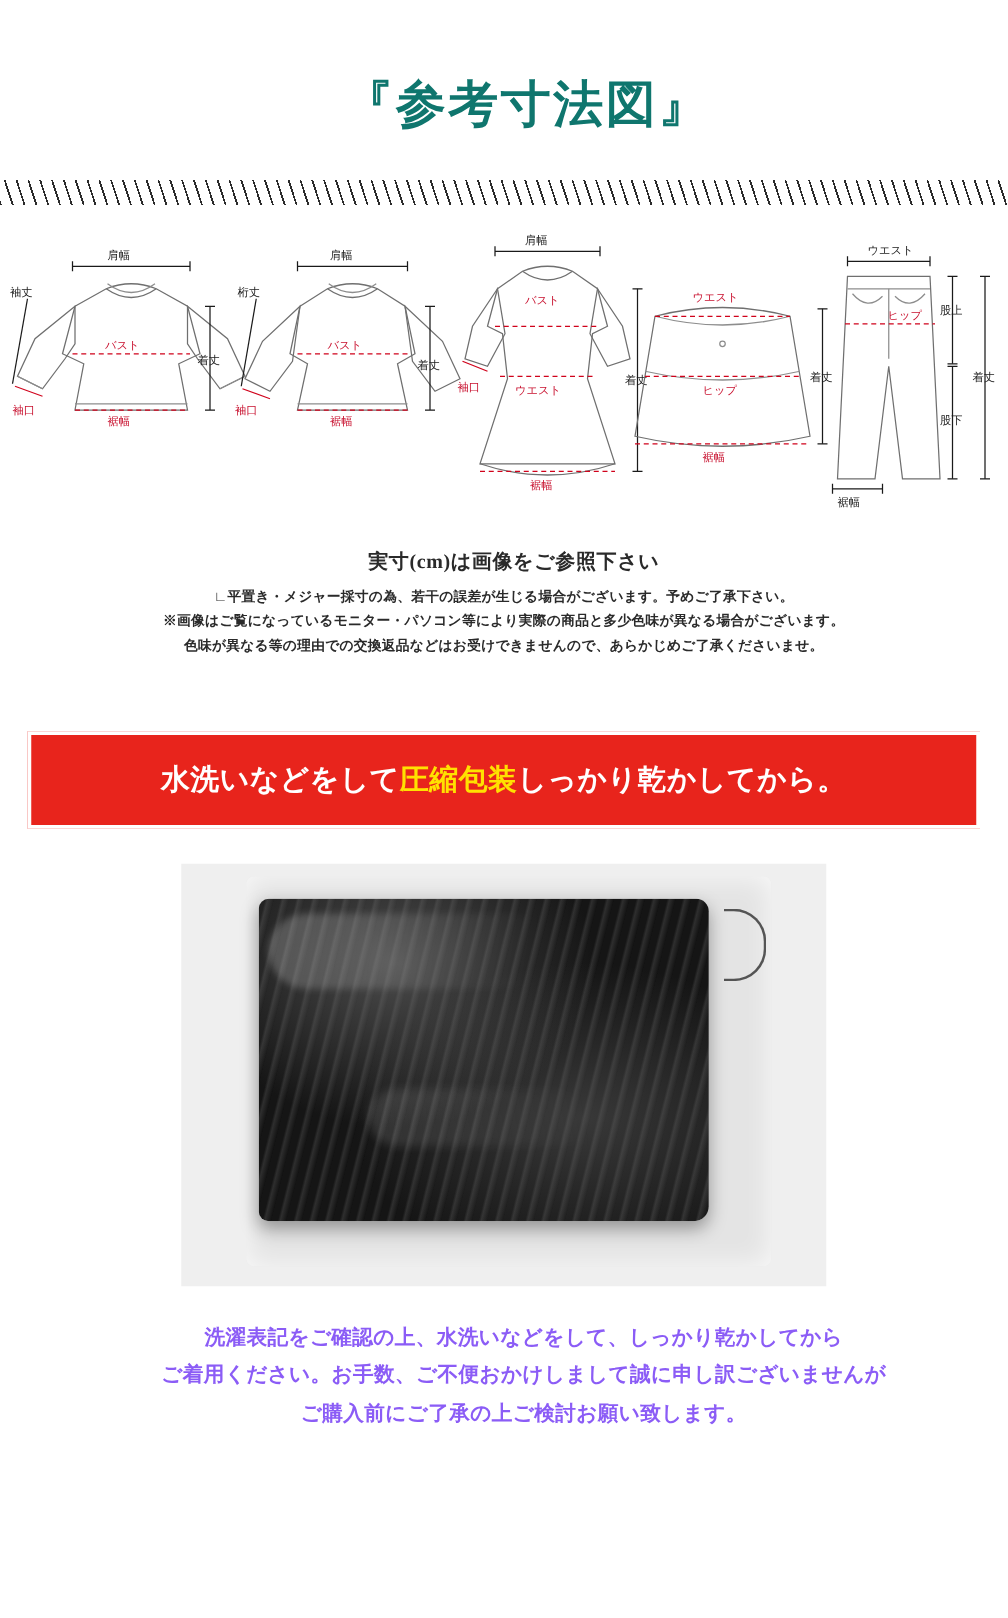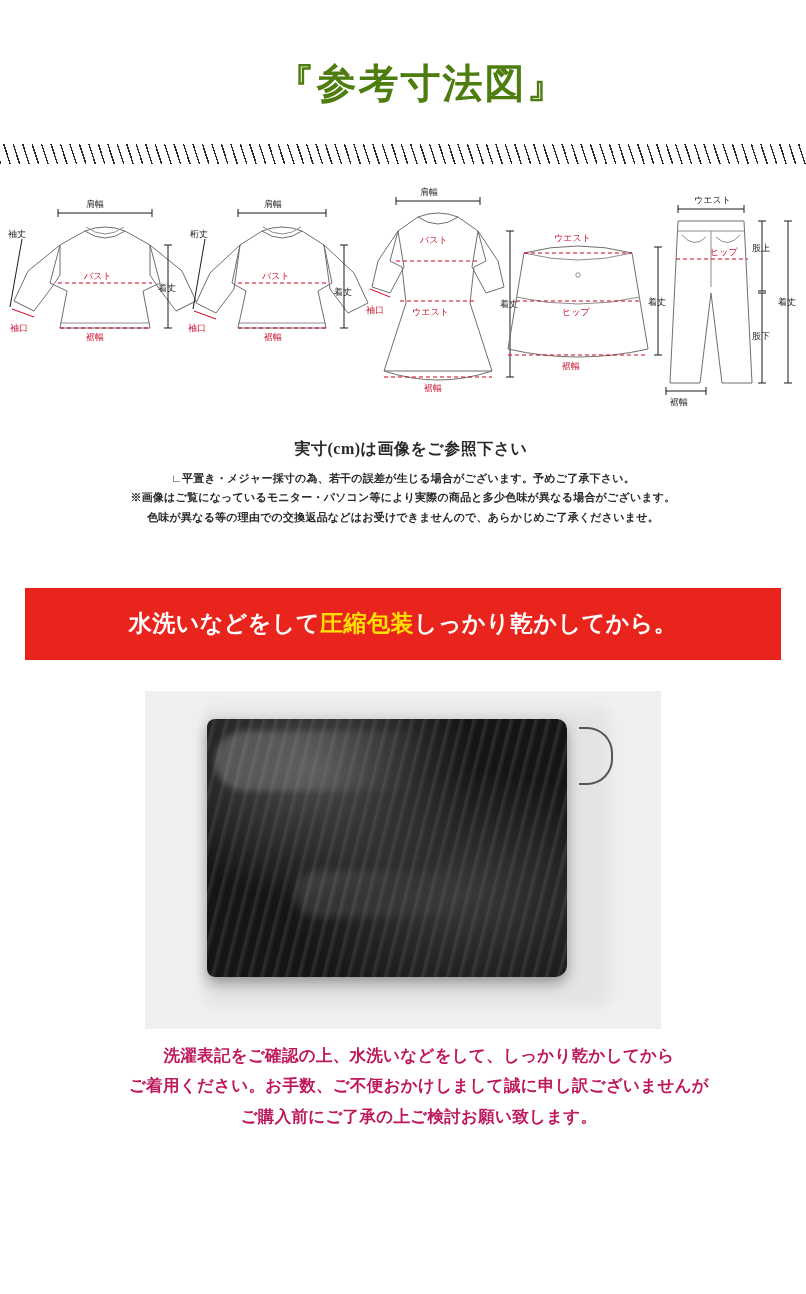"『参考寸法図』" .title { color: #4d7c0f -> #0f766e }
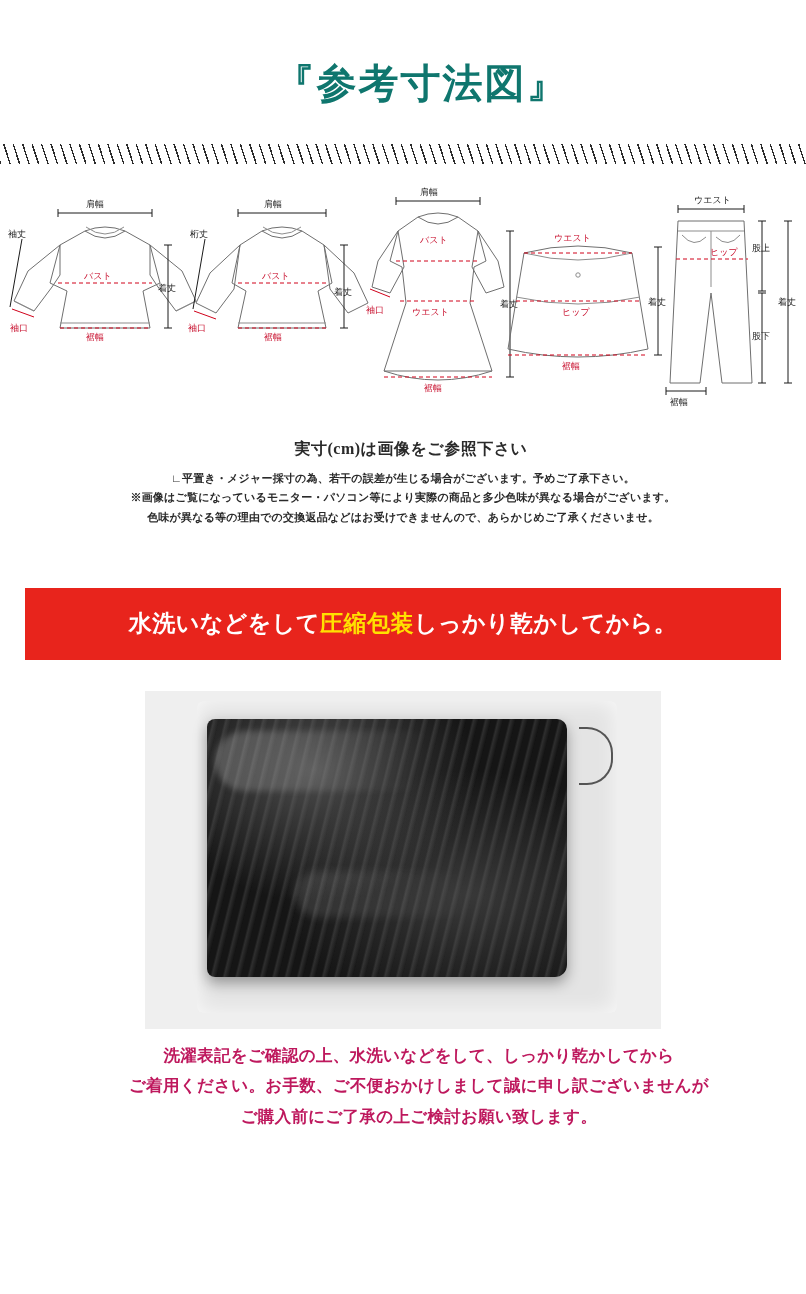"洗濯表記をご確認の上、水洗いなどをして、しっかり乾かしてから" .footer { color: #be185d -> #8b5cf6; margin-top: 12px -> 26px }
